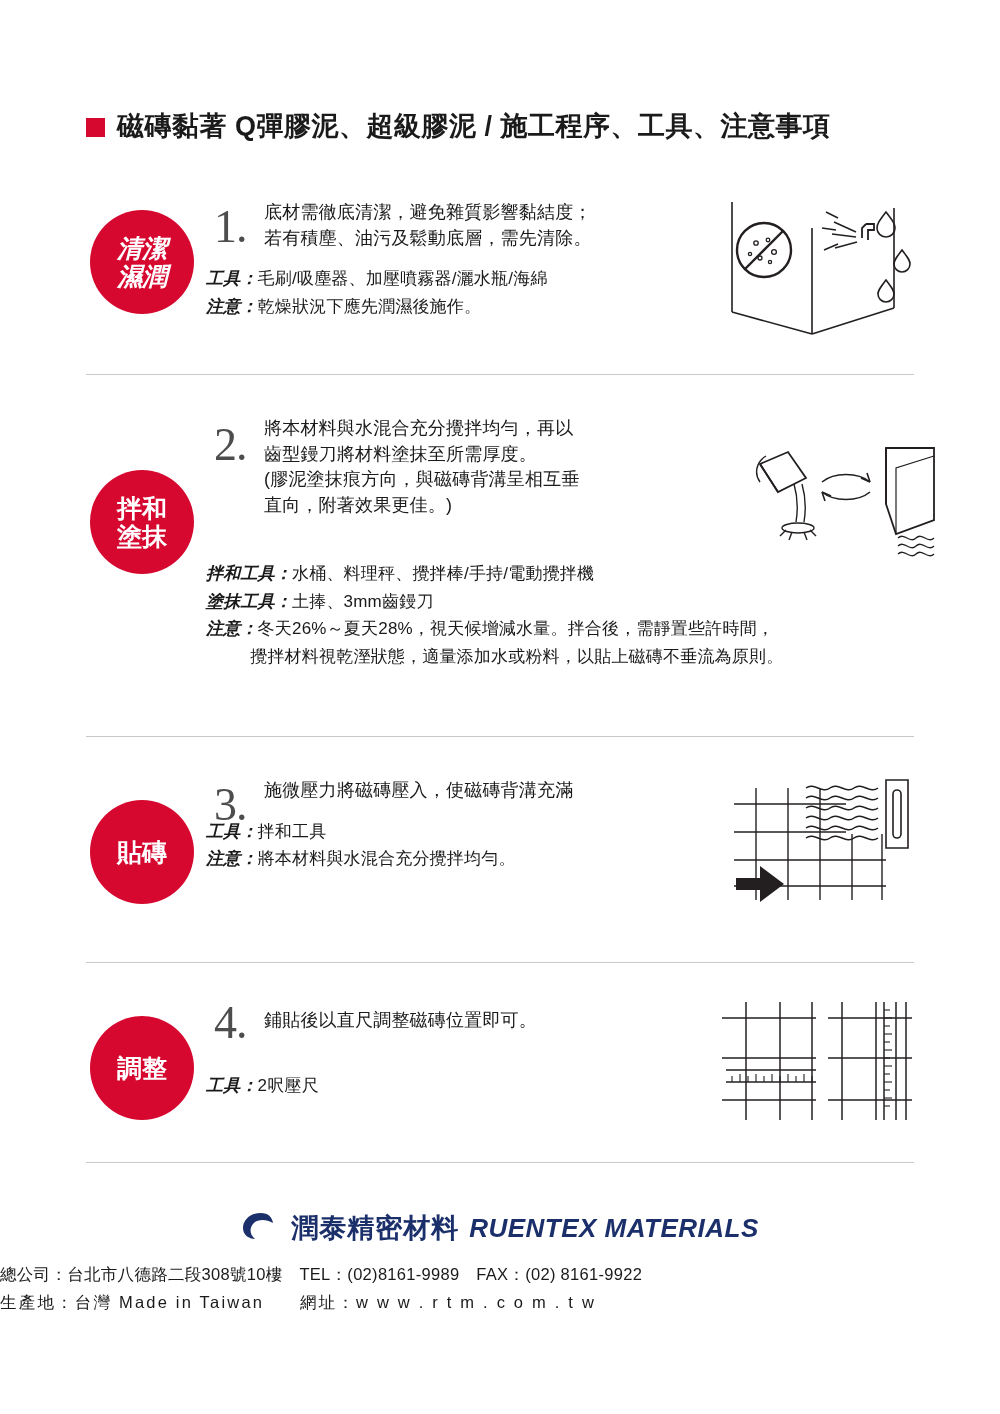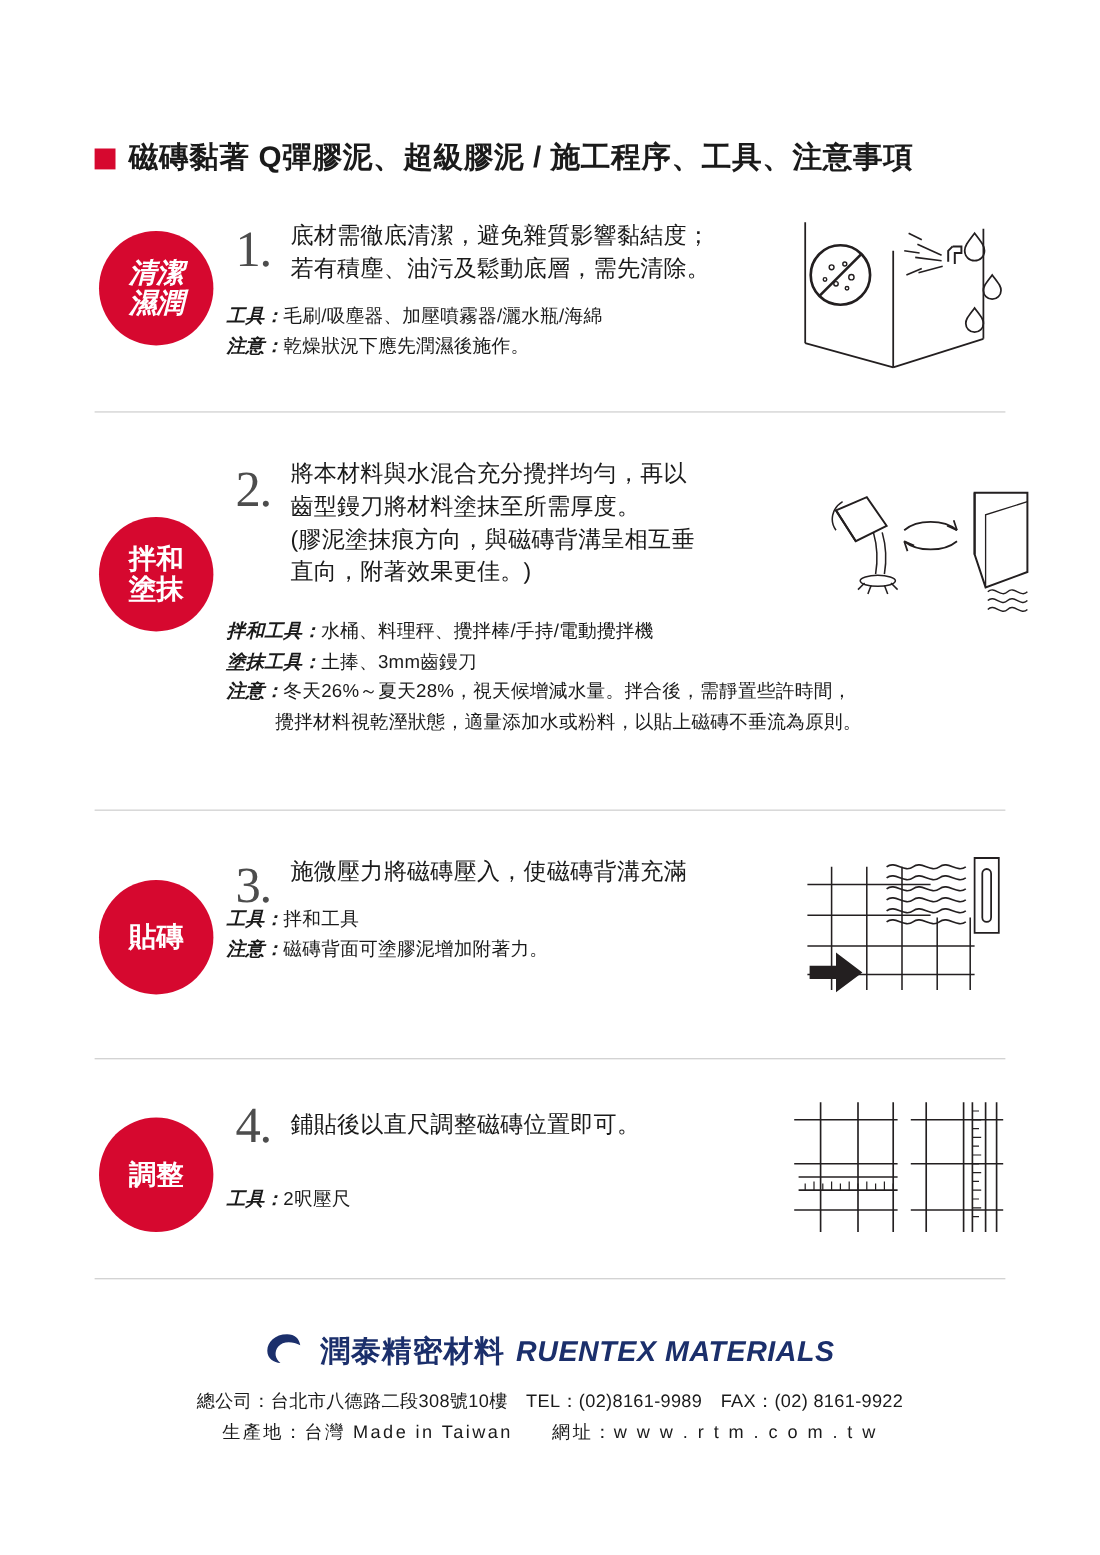"磁磚黏著 Q彈膠泥、超級膠泥 / 施工程序、工具、注意事項" .title-row { margin-top: 17px -> none }
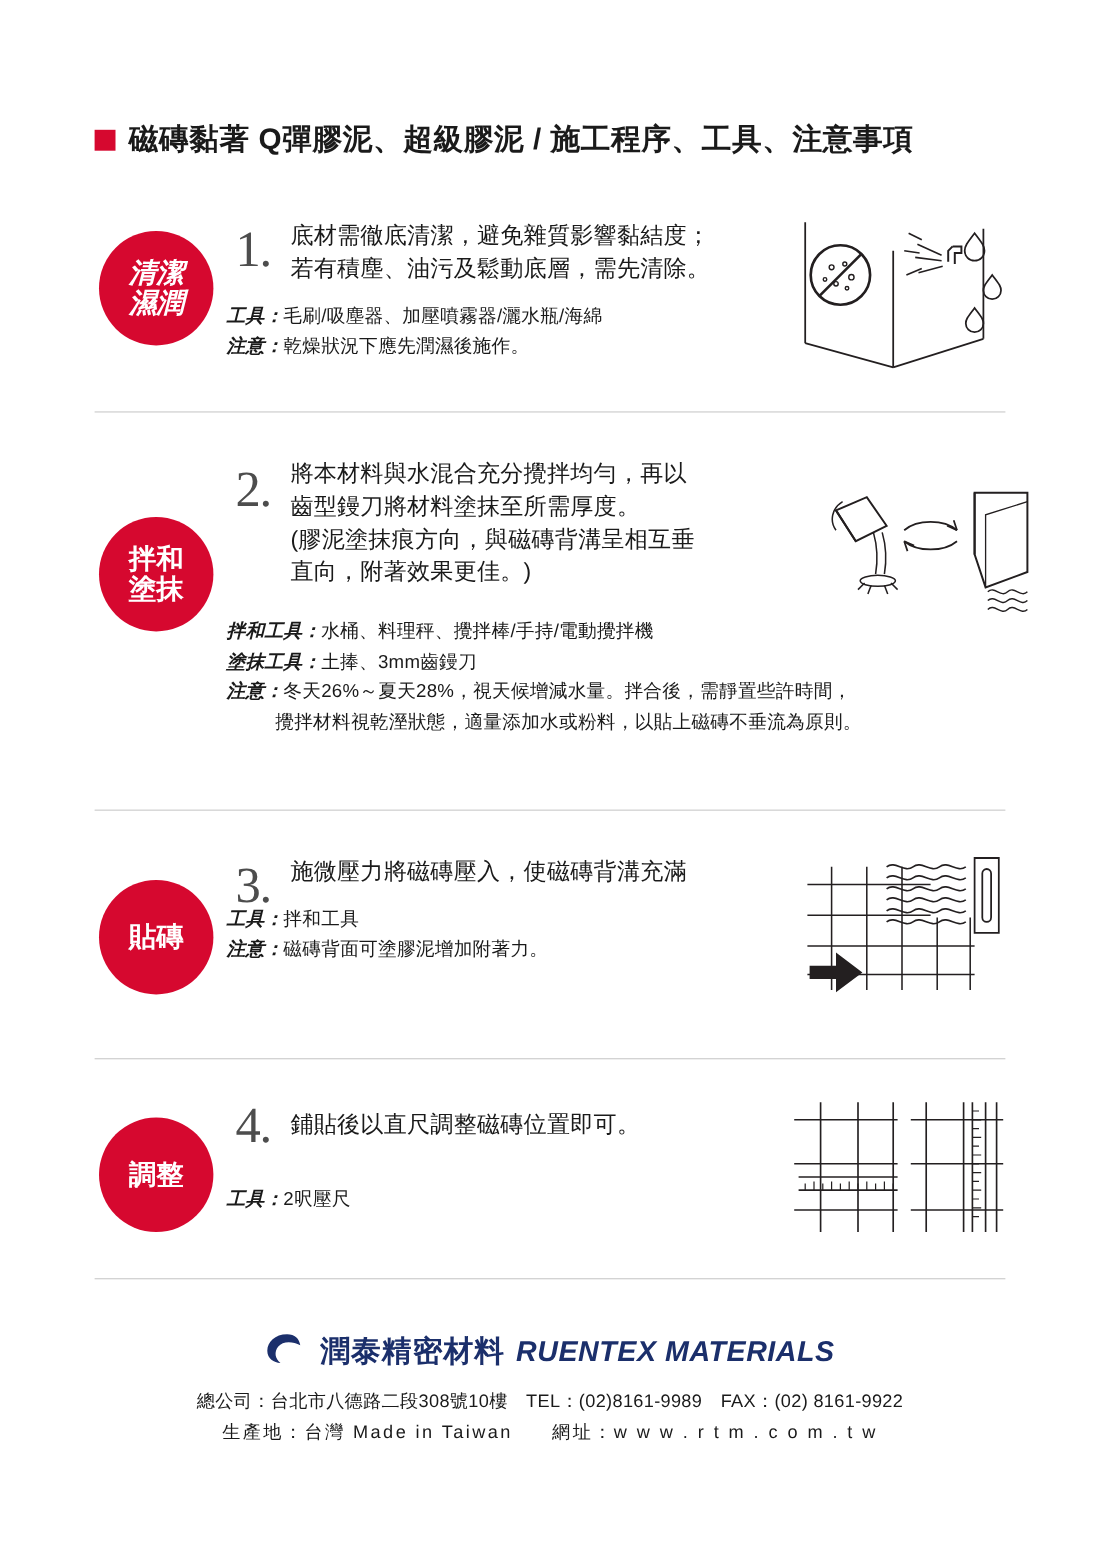"底材需徹底清潔，避免雜質影響黏結度；" .lead { font-size: 21px -> 18px }
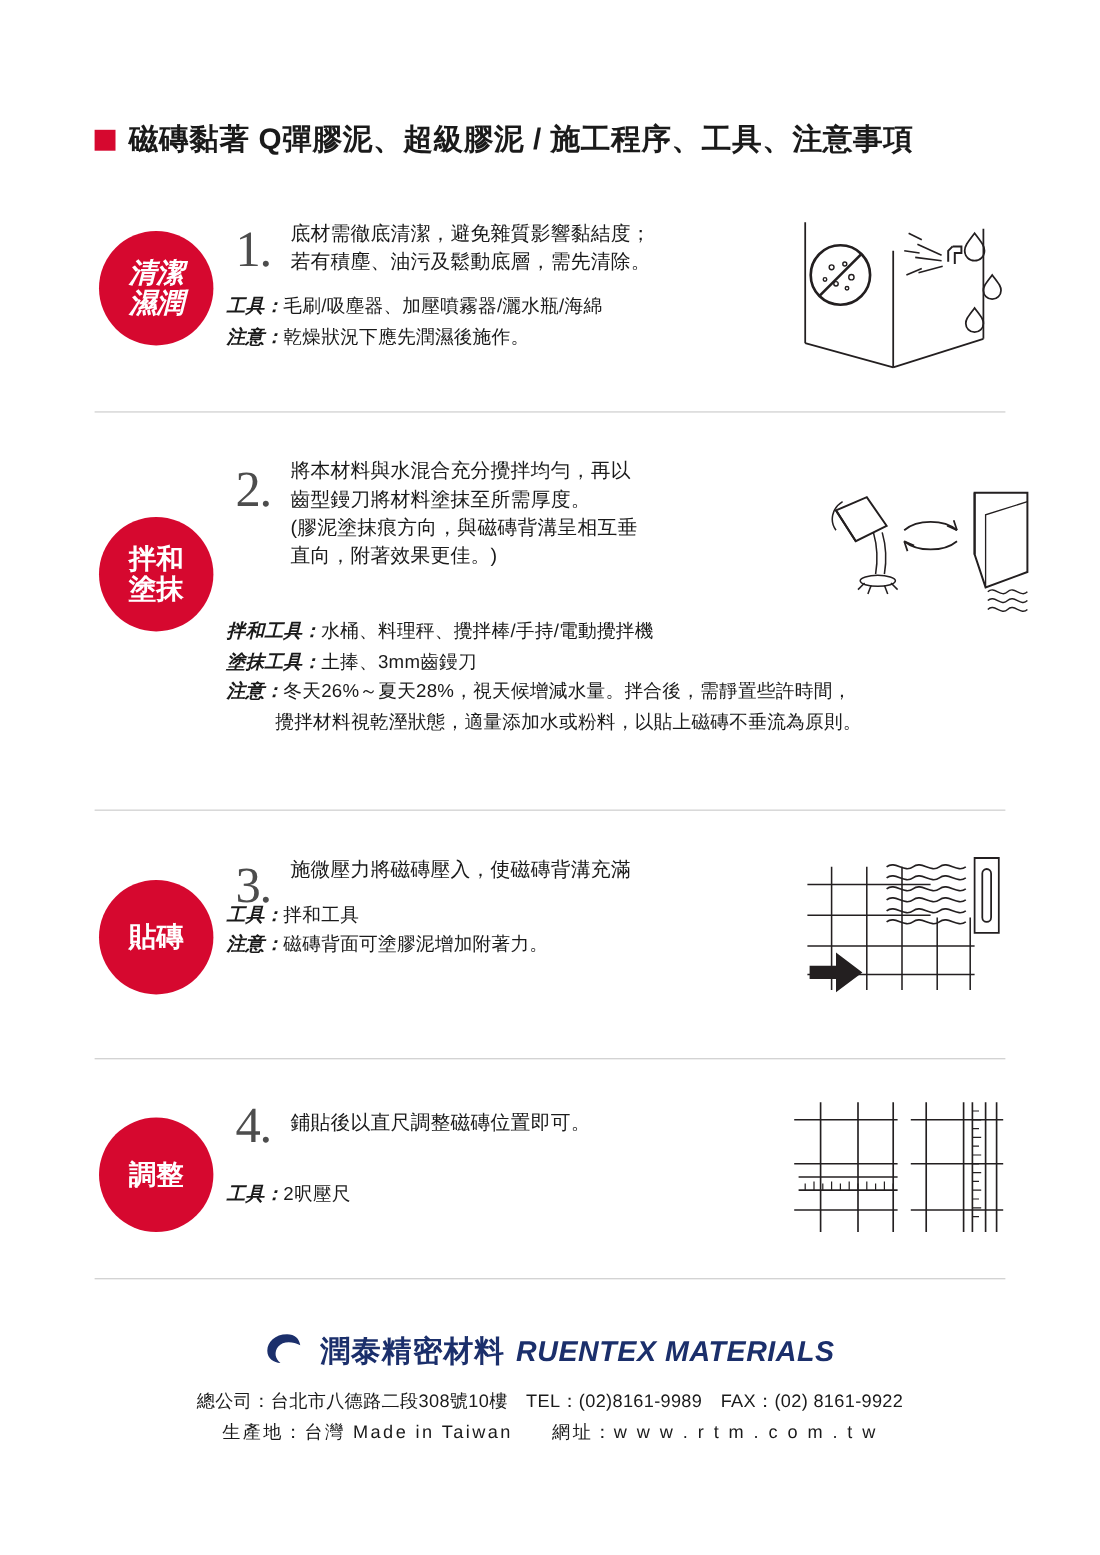"磁磚背面可塗膠泥增加附著力。" span { text: 磁磚背面可塗膠泥增加附著力 -> 將本材料與水混合充分攪拌均勻 }
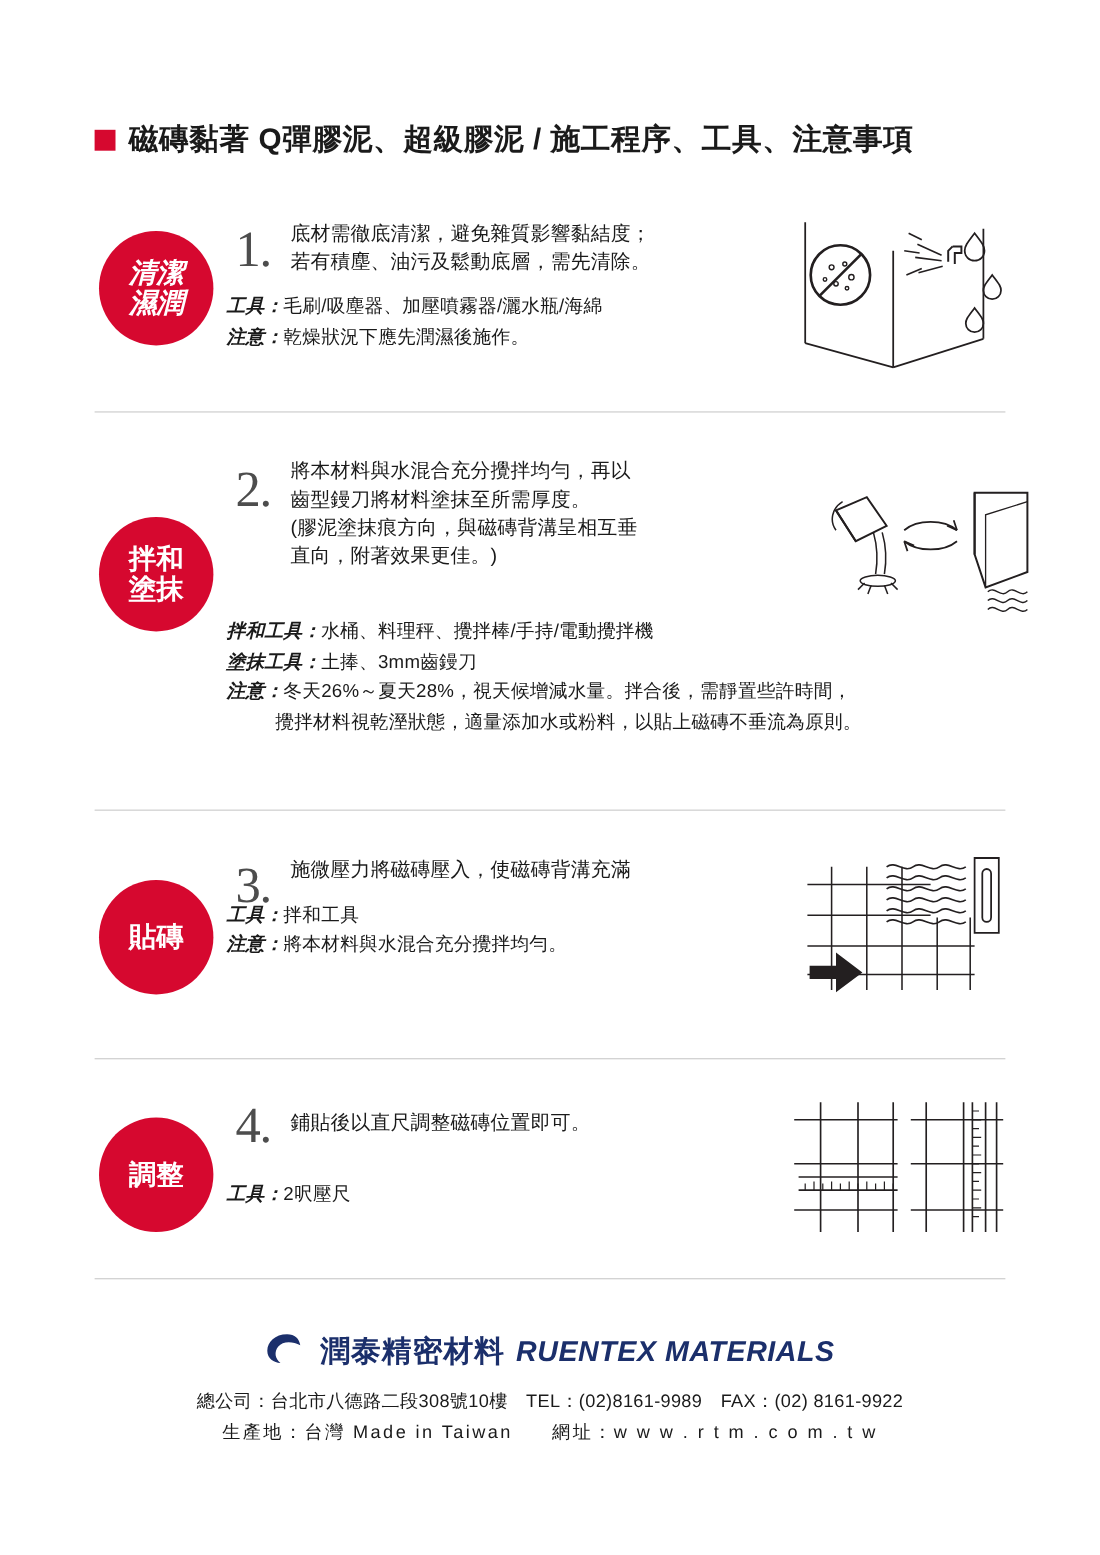"潤泰精密材料" .footer { text-align: center -> left }
